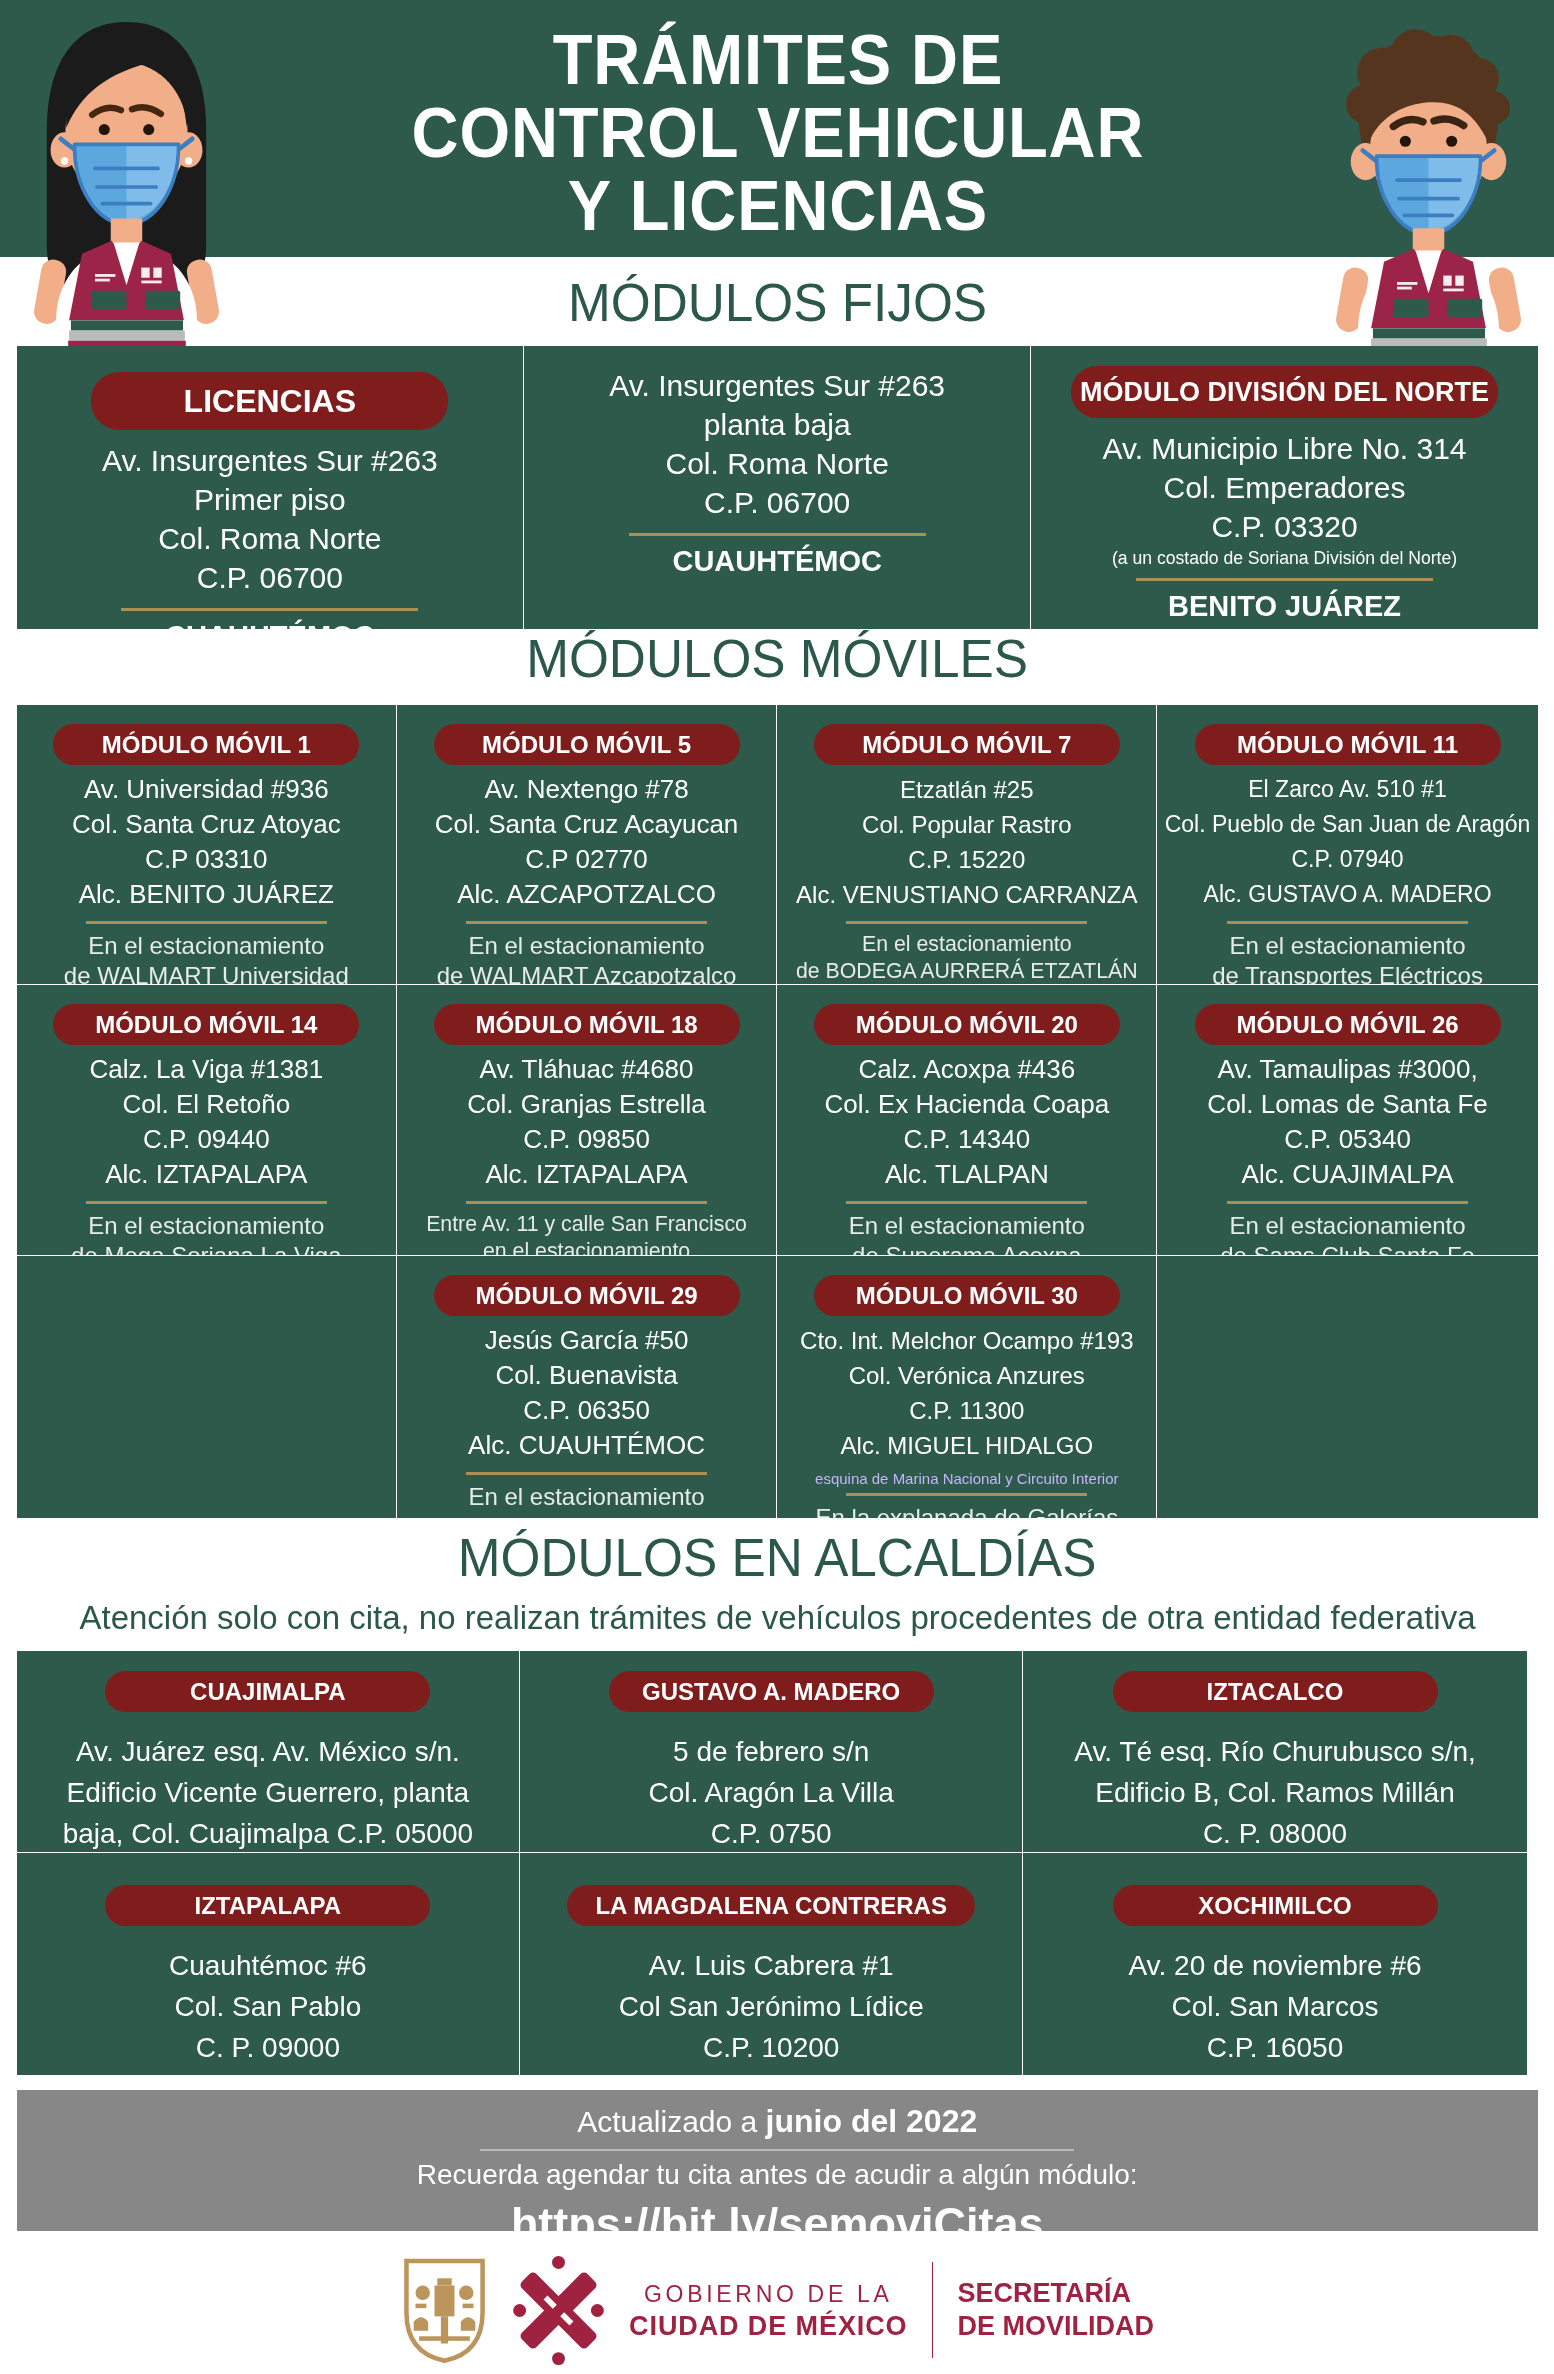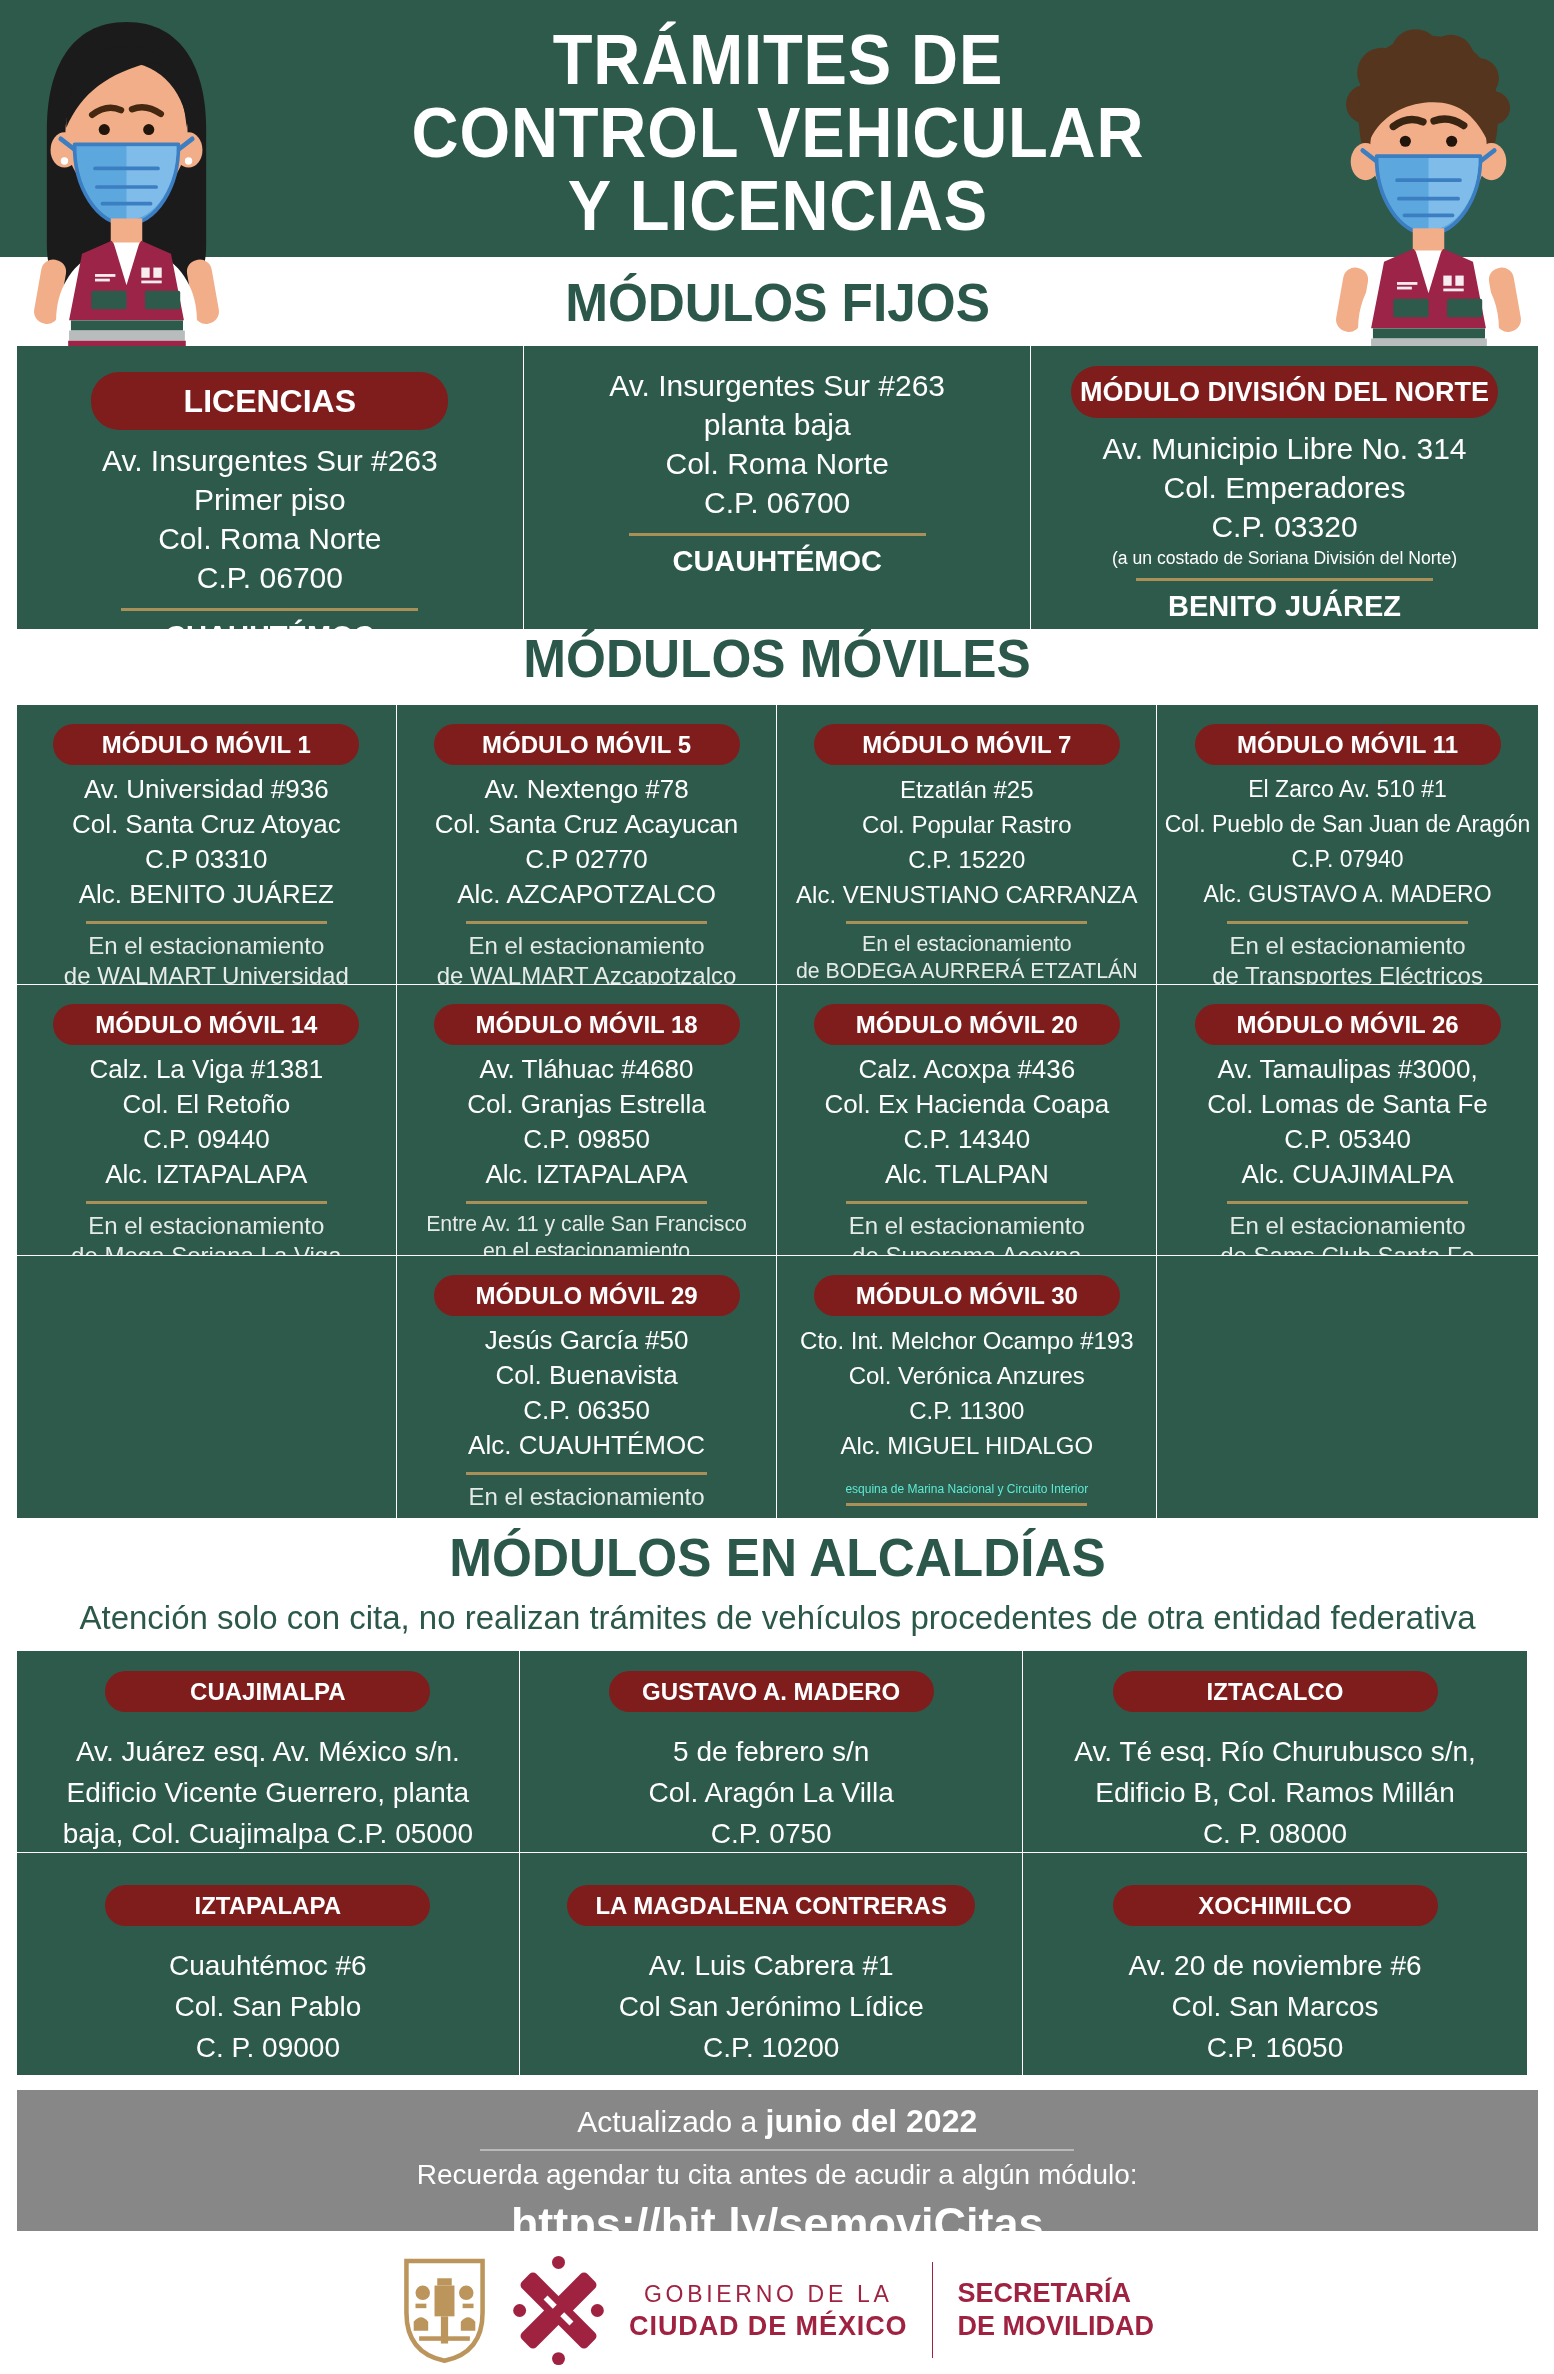"MÓDULOS FIJOS" .sec-head { font-weight: bold -> normal }
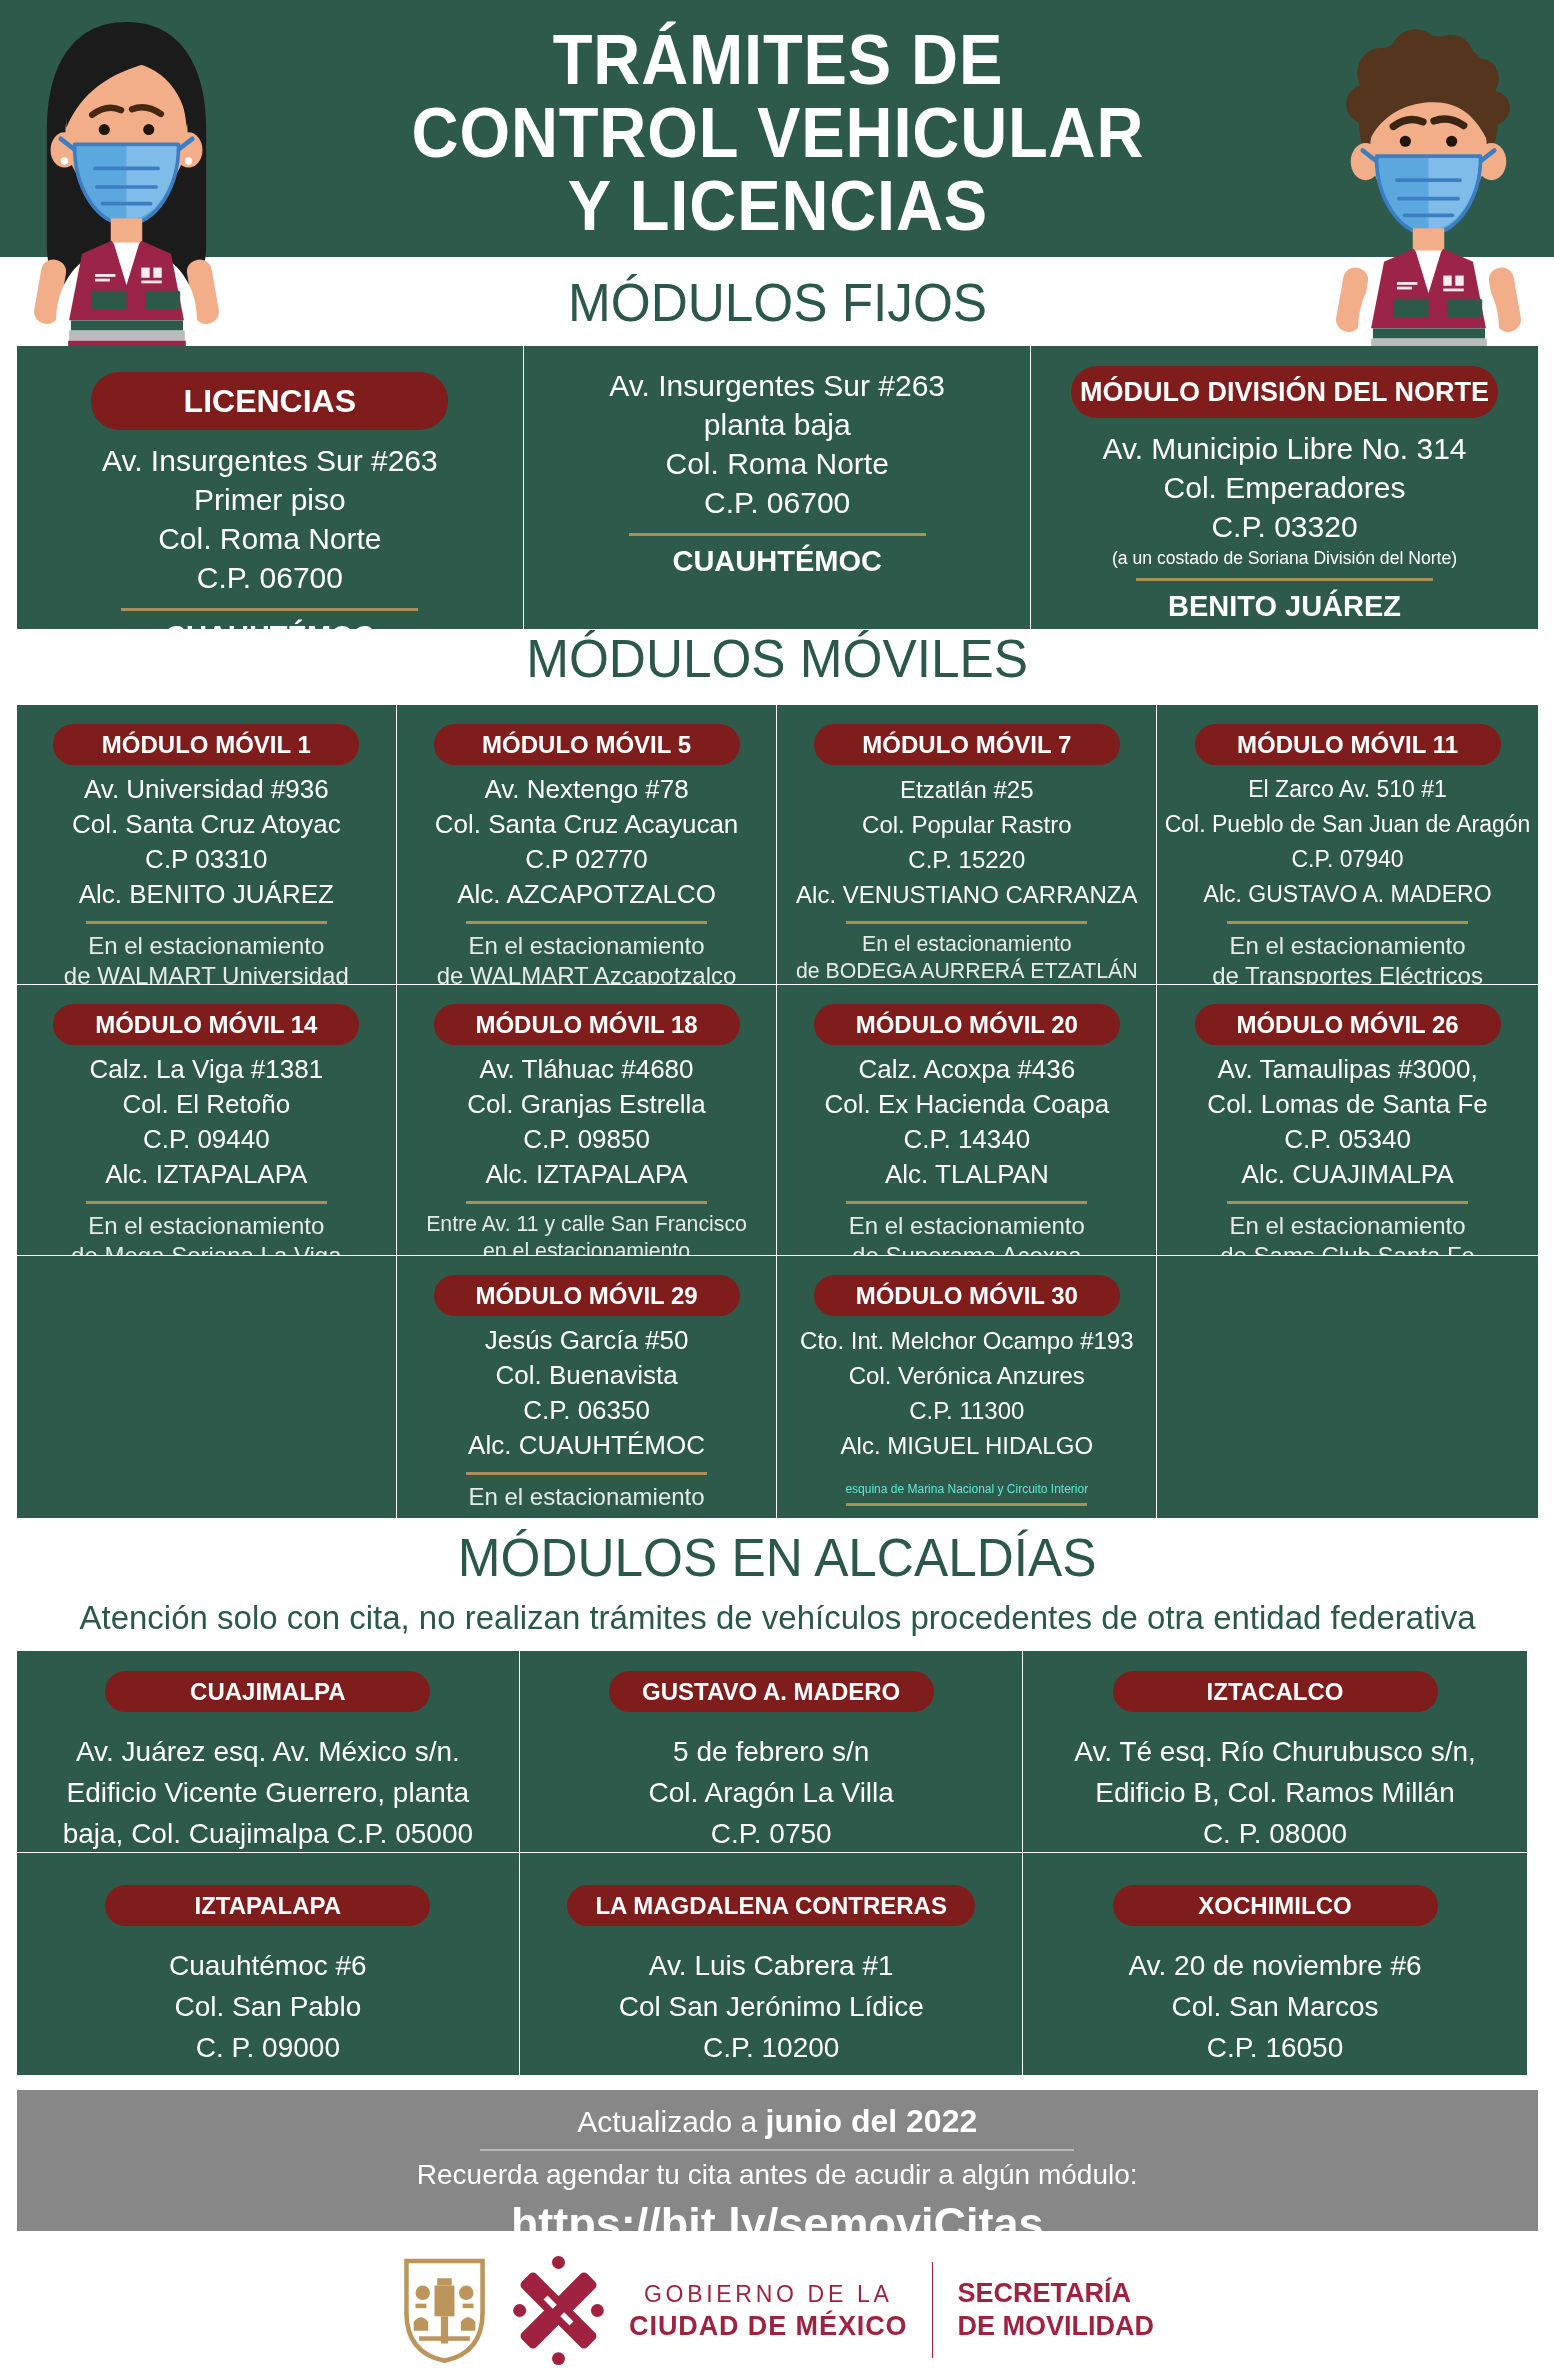"esquina de Marina Nacional y" .mnote { color: #5eead4 -> #c4b5fd; font-size: 12px -> 15px; margin-top: 16px -> 6px }
